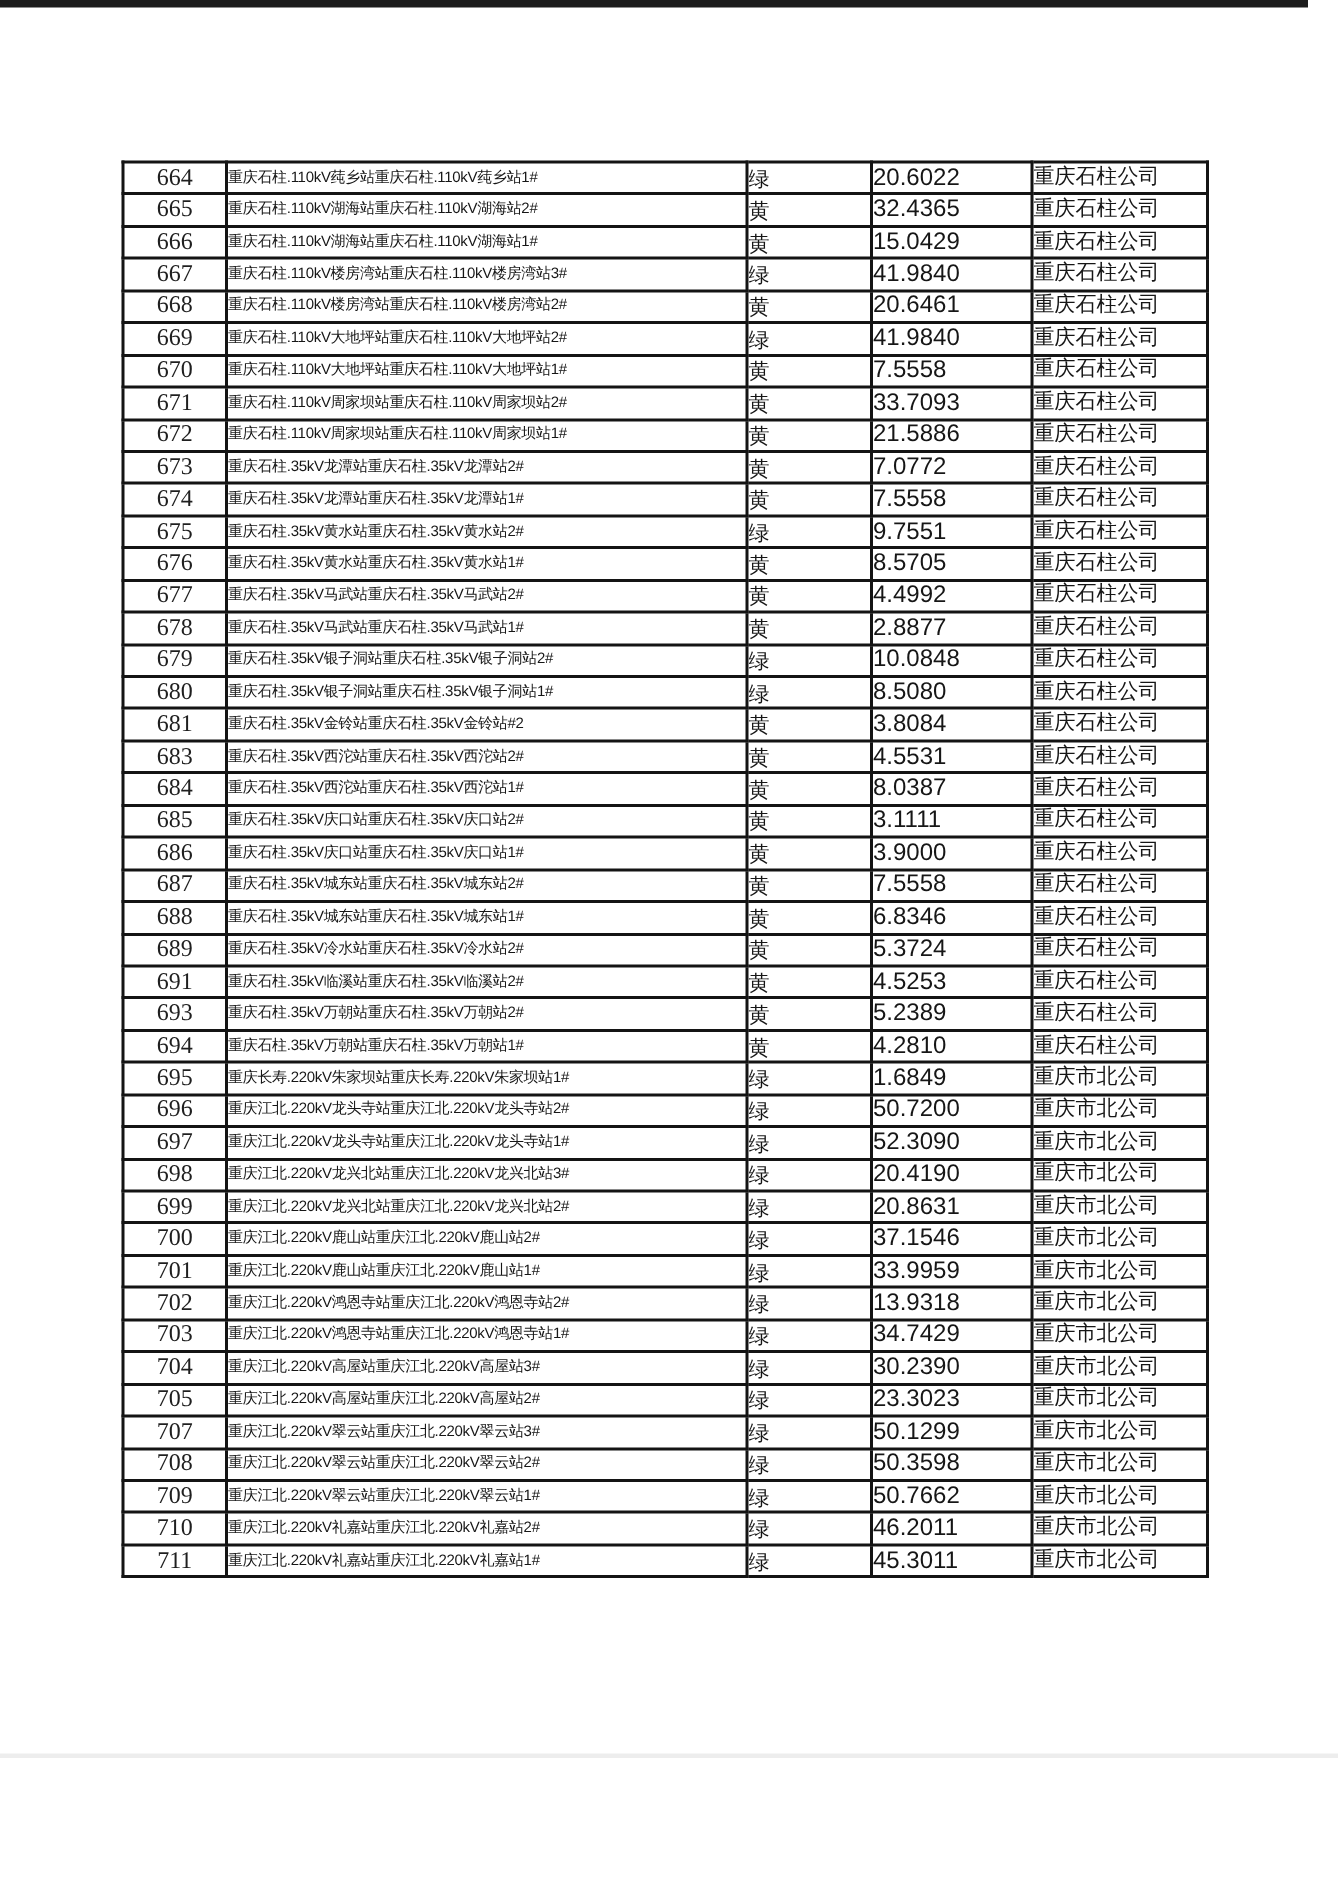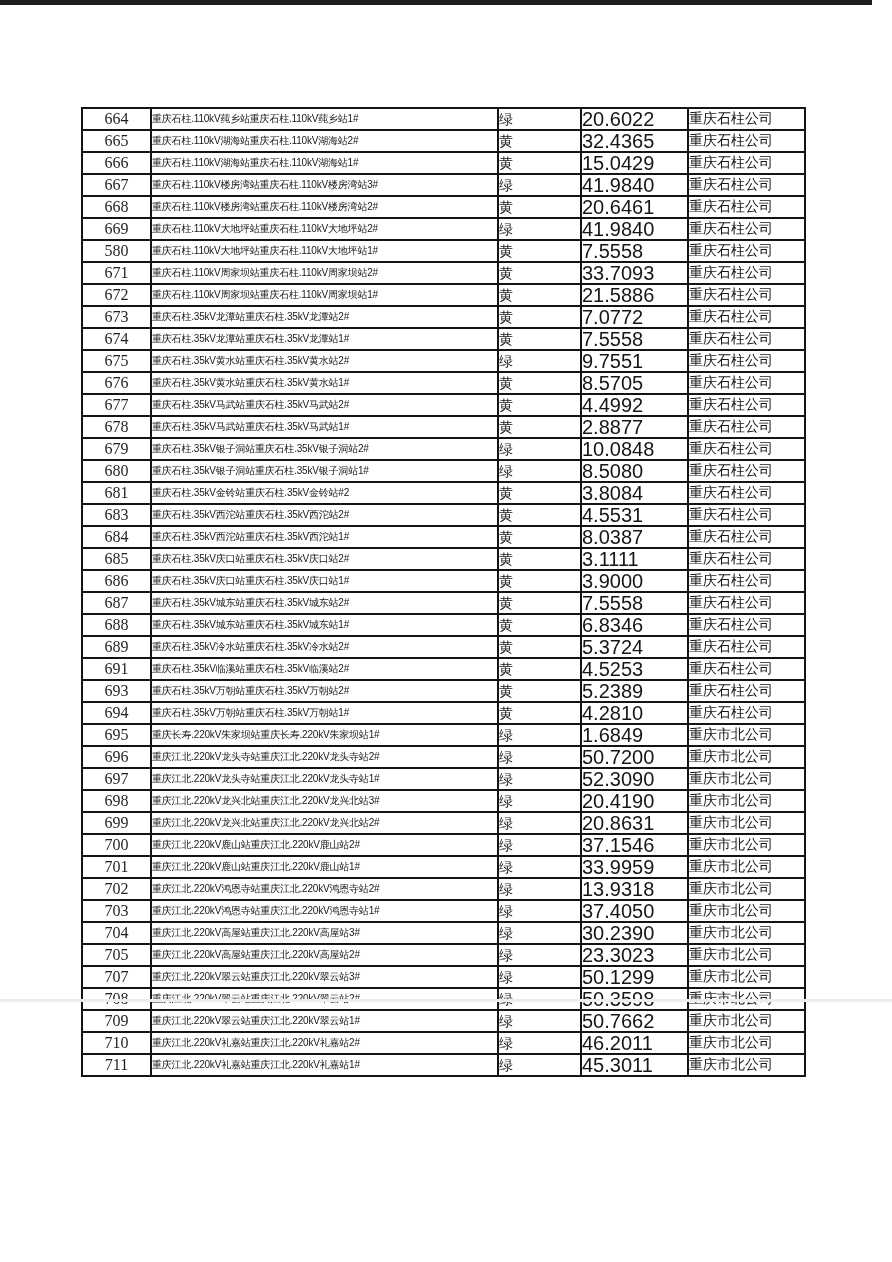"664" .page { height: 1002px -> 1172px }
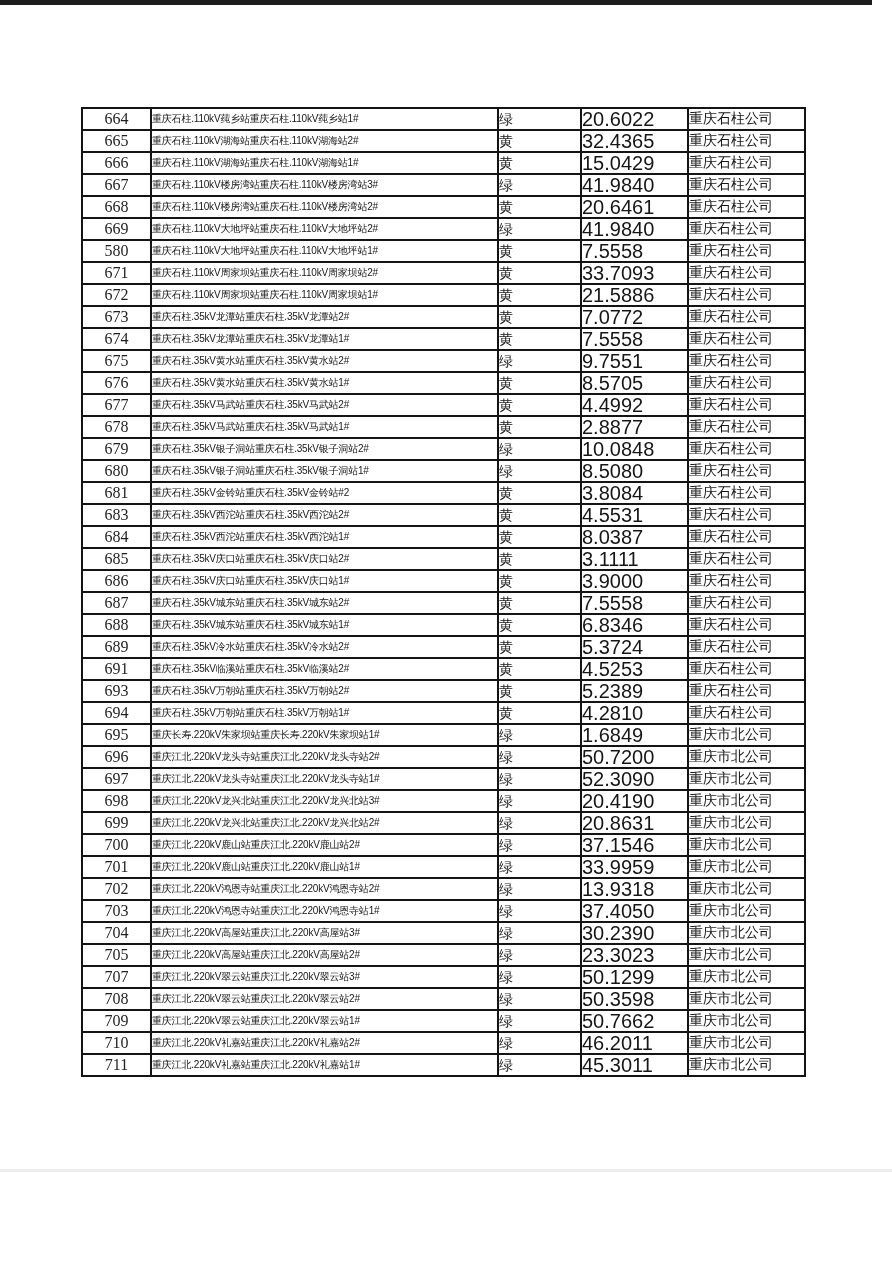"20.6022" td.c-value { font-size: 20px -> 16px }
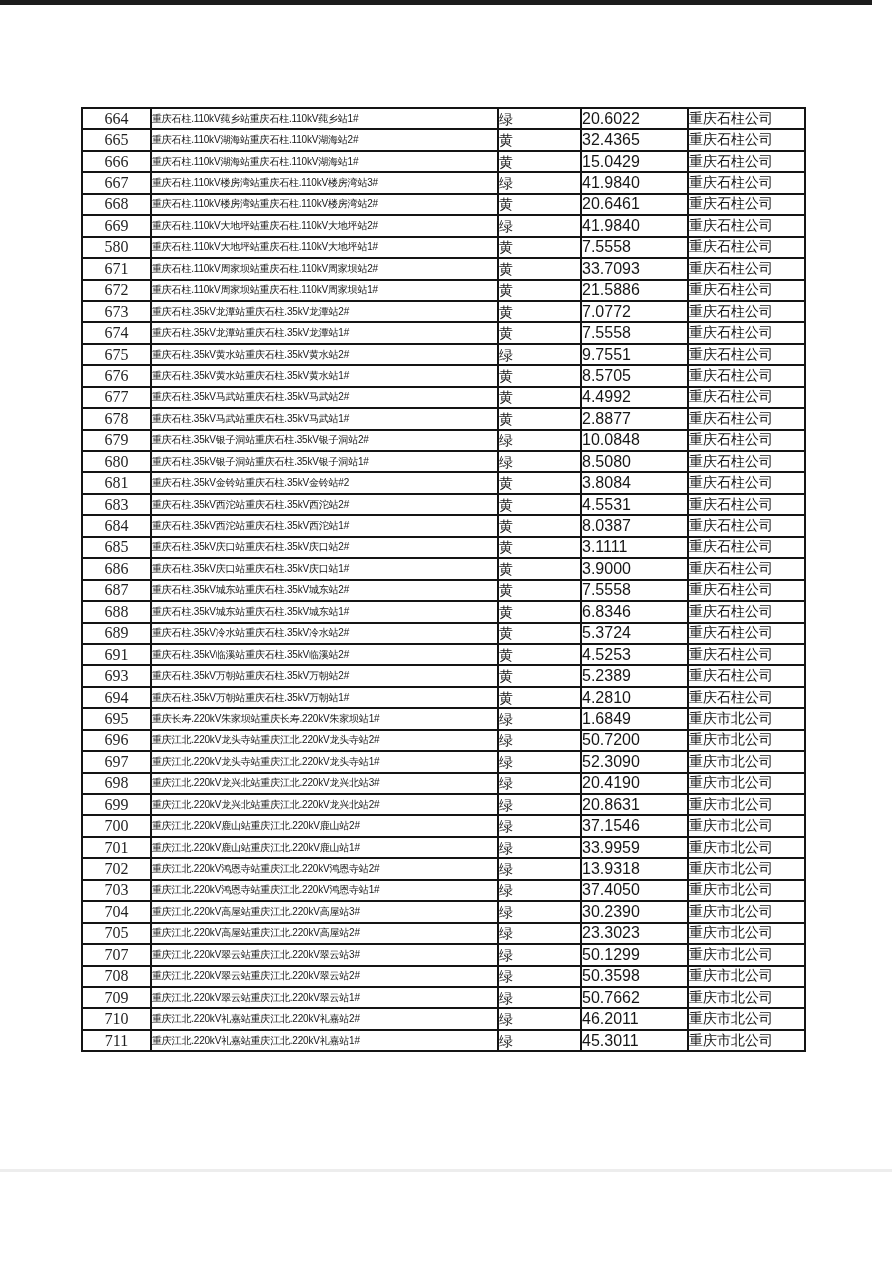"580" td.c-id { text: 580 -> 670 }
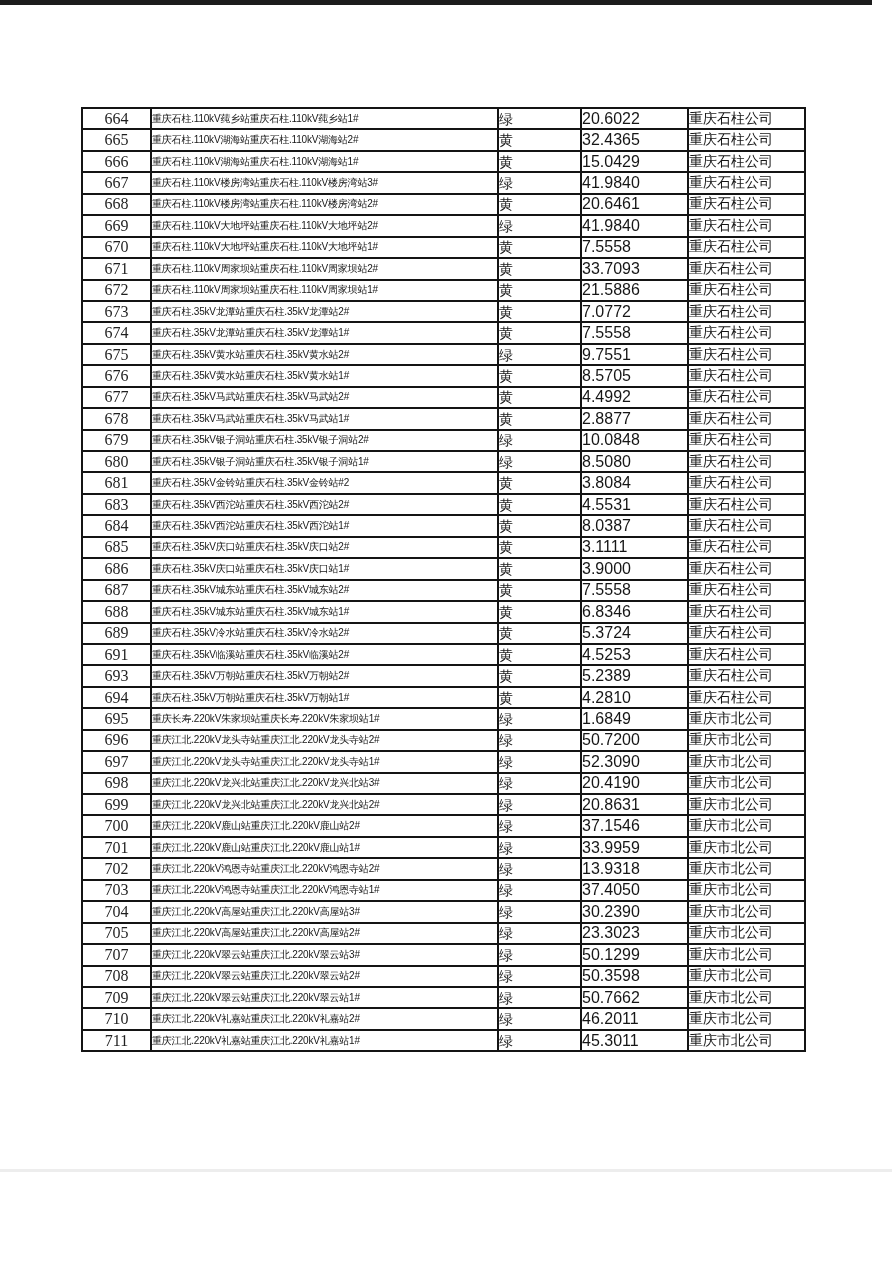"37.4050" td.c-value { text: 37.4050 -> 34.7429 }
